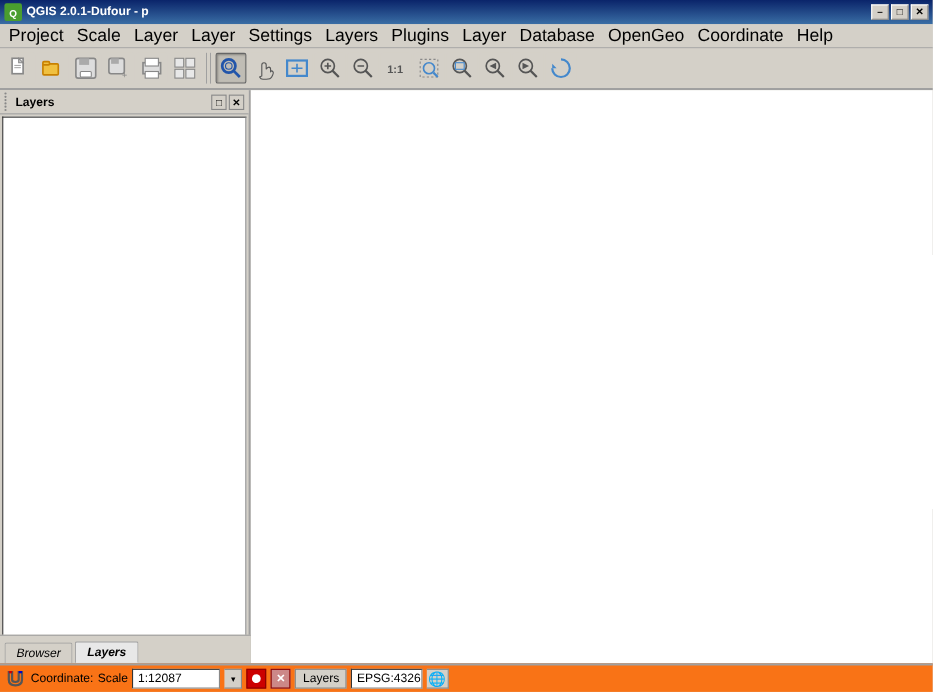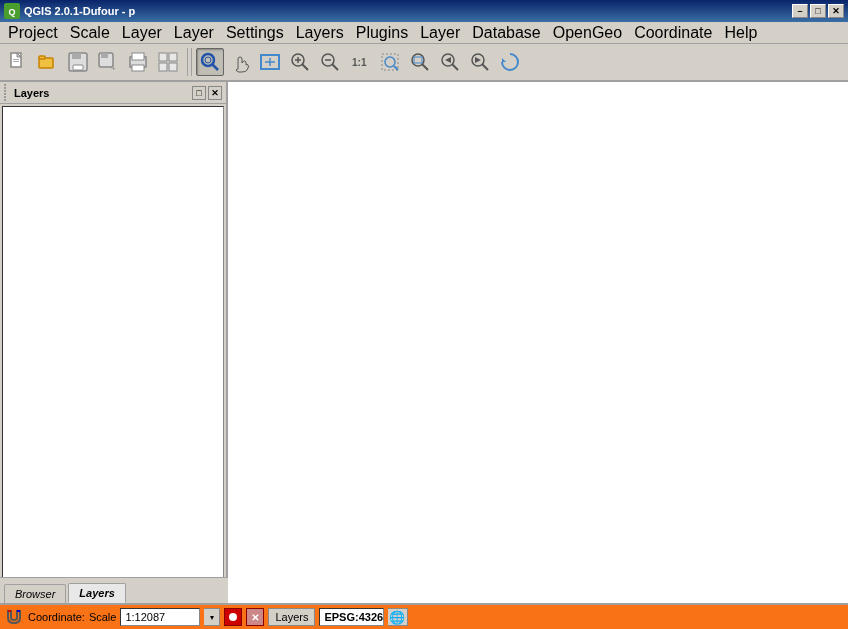"EPSG:4326" #epsg-field { font-weight: bold -> none }
